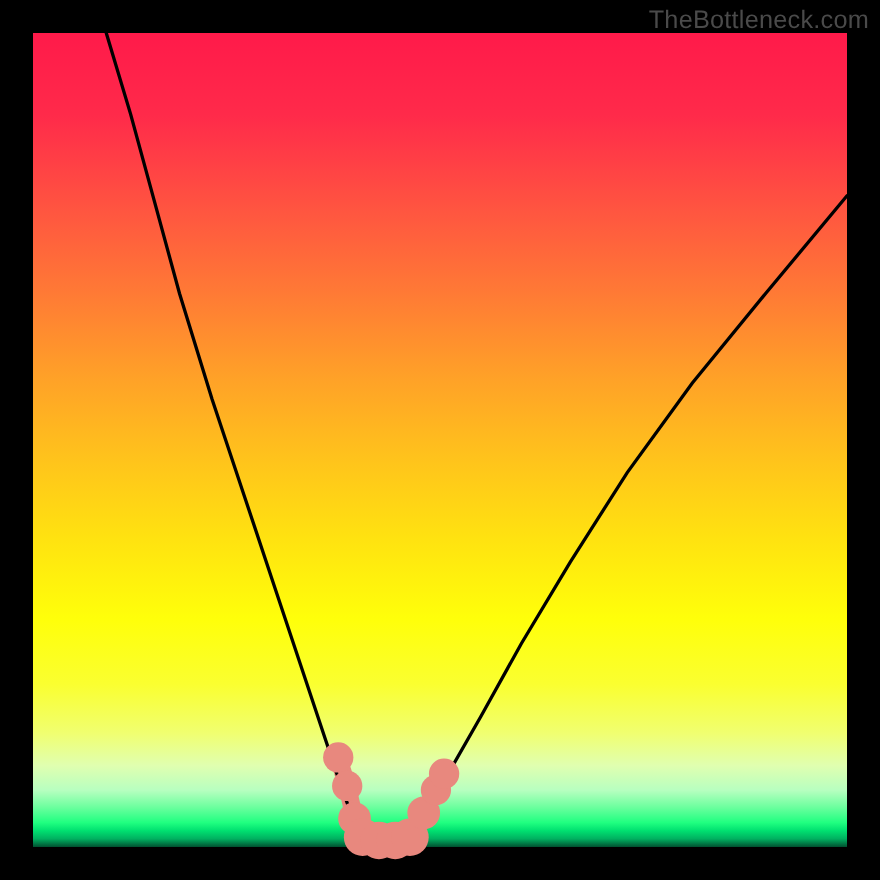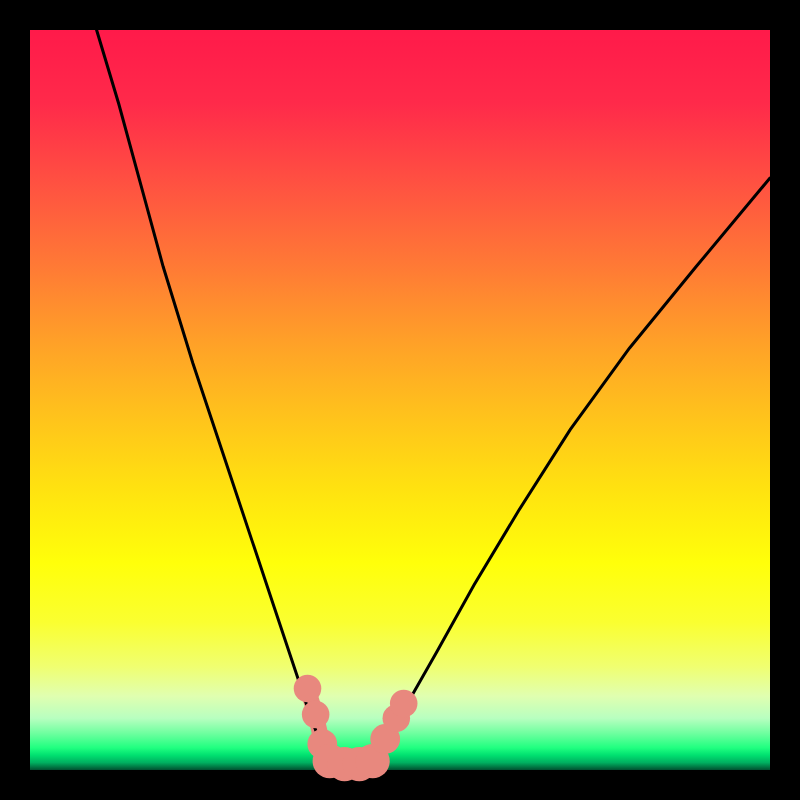"TheBottleneck.com" div.watermark { html: none -> <div>TheBottleneck.com</div> }
